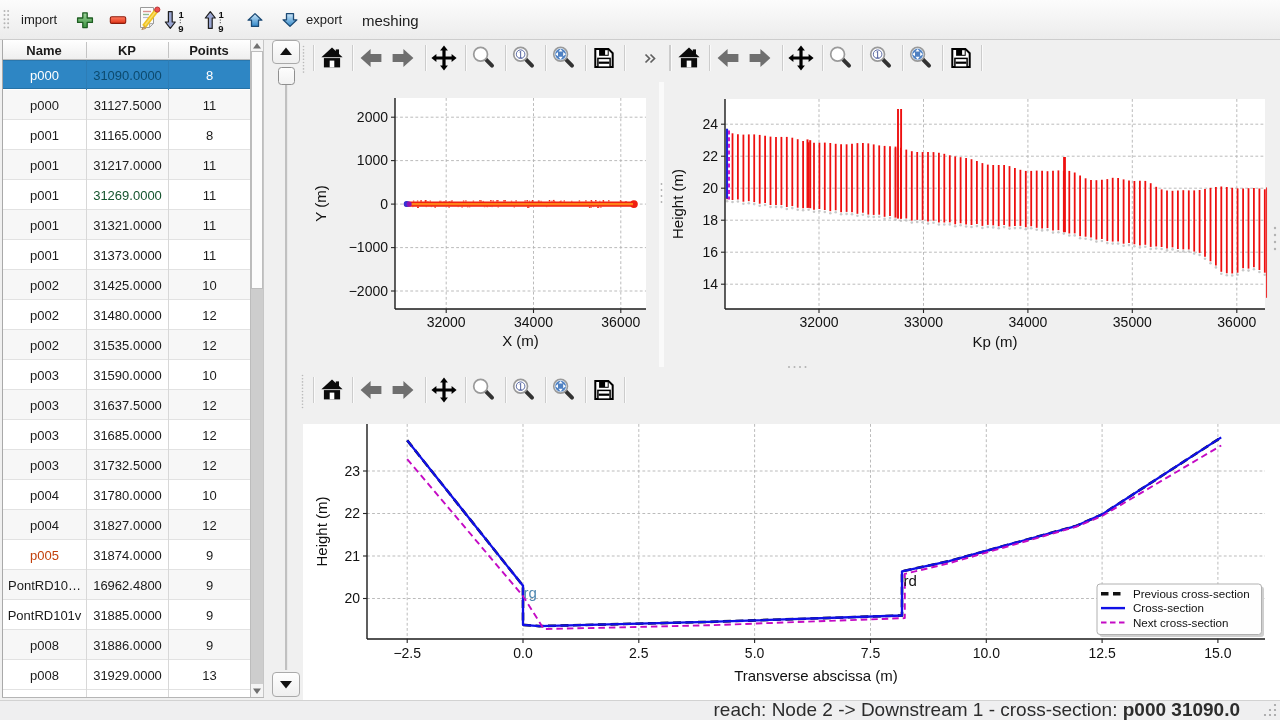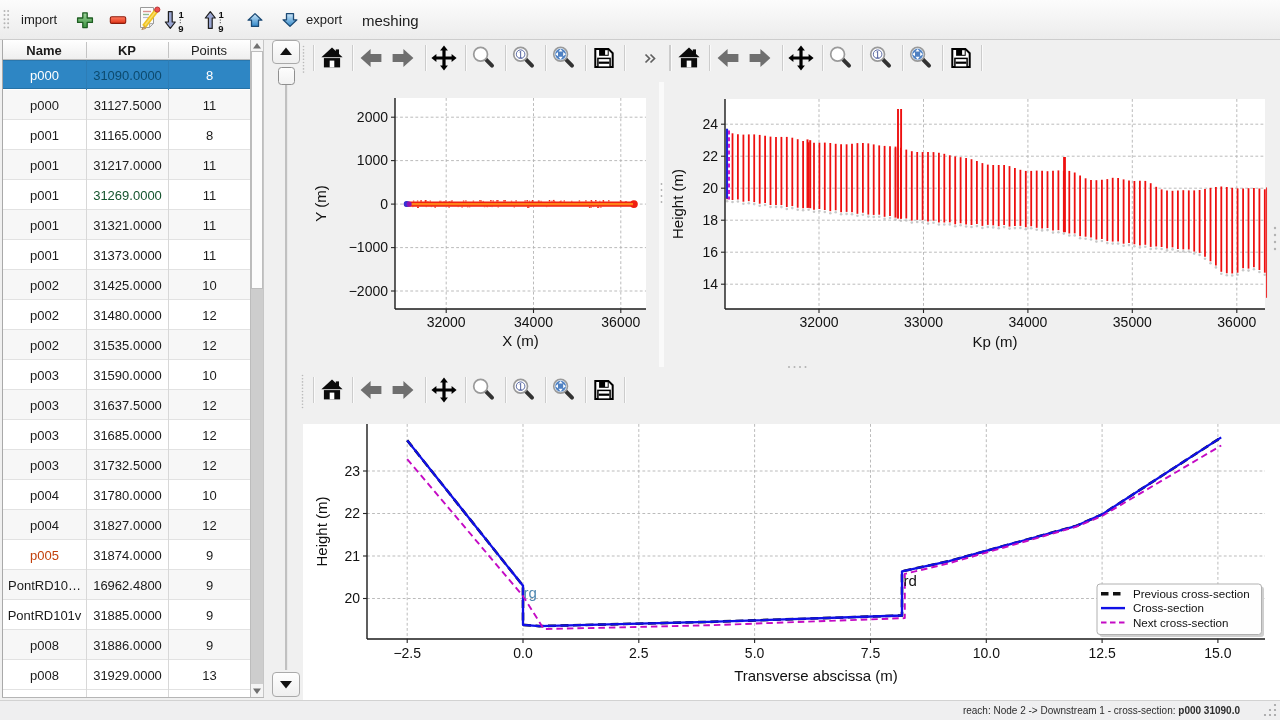"Points" div.cell { font-weight: normal -> bold }
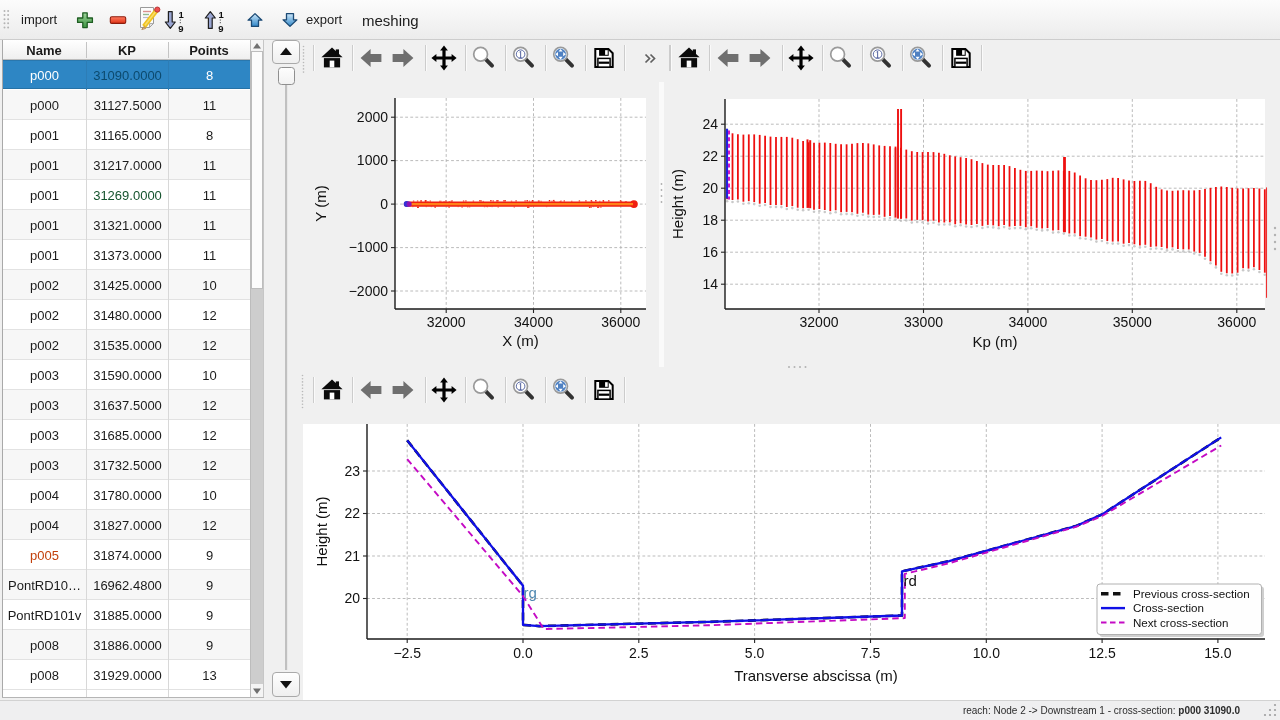"reach: Node 2 -> Downstream" div { font-size: 10px -> 19px }
